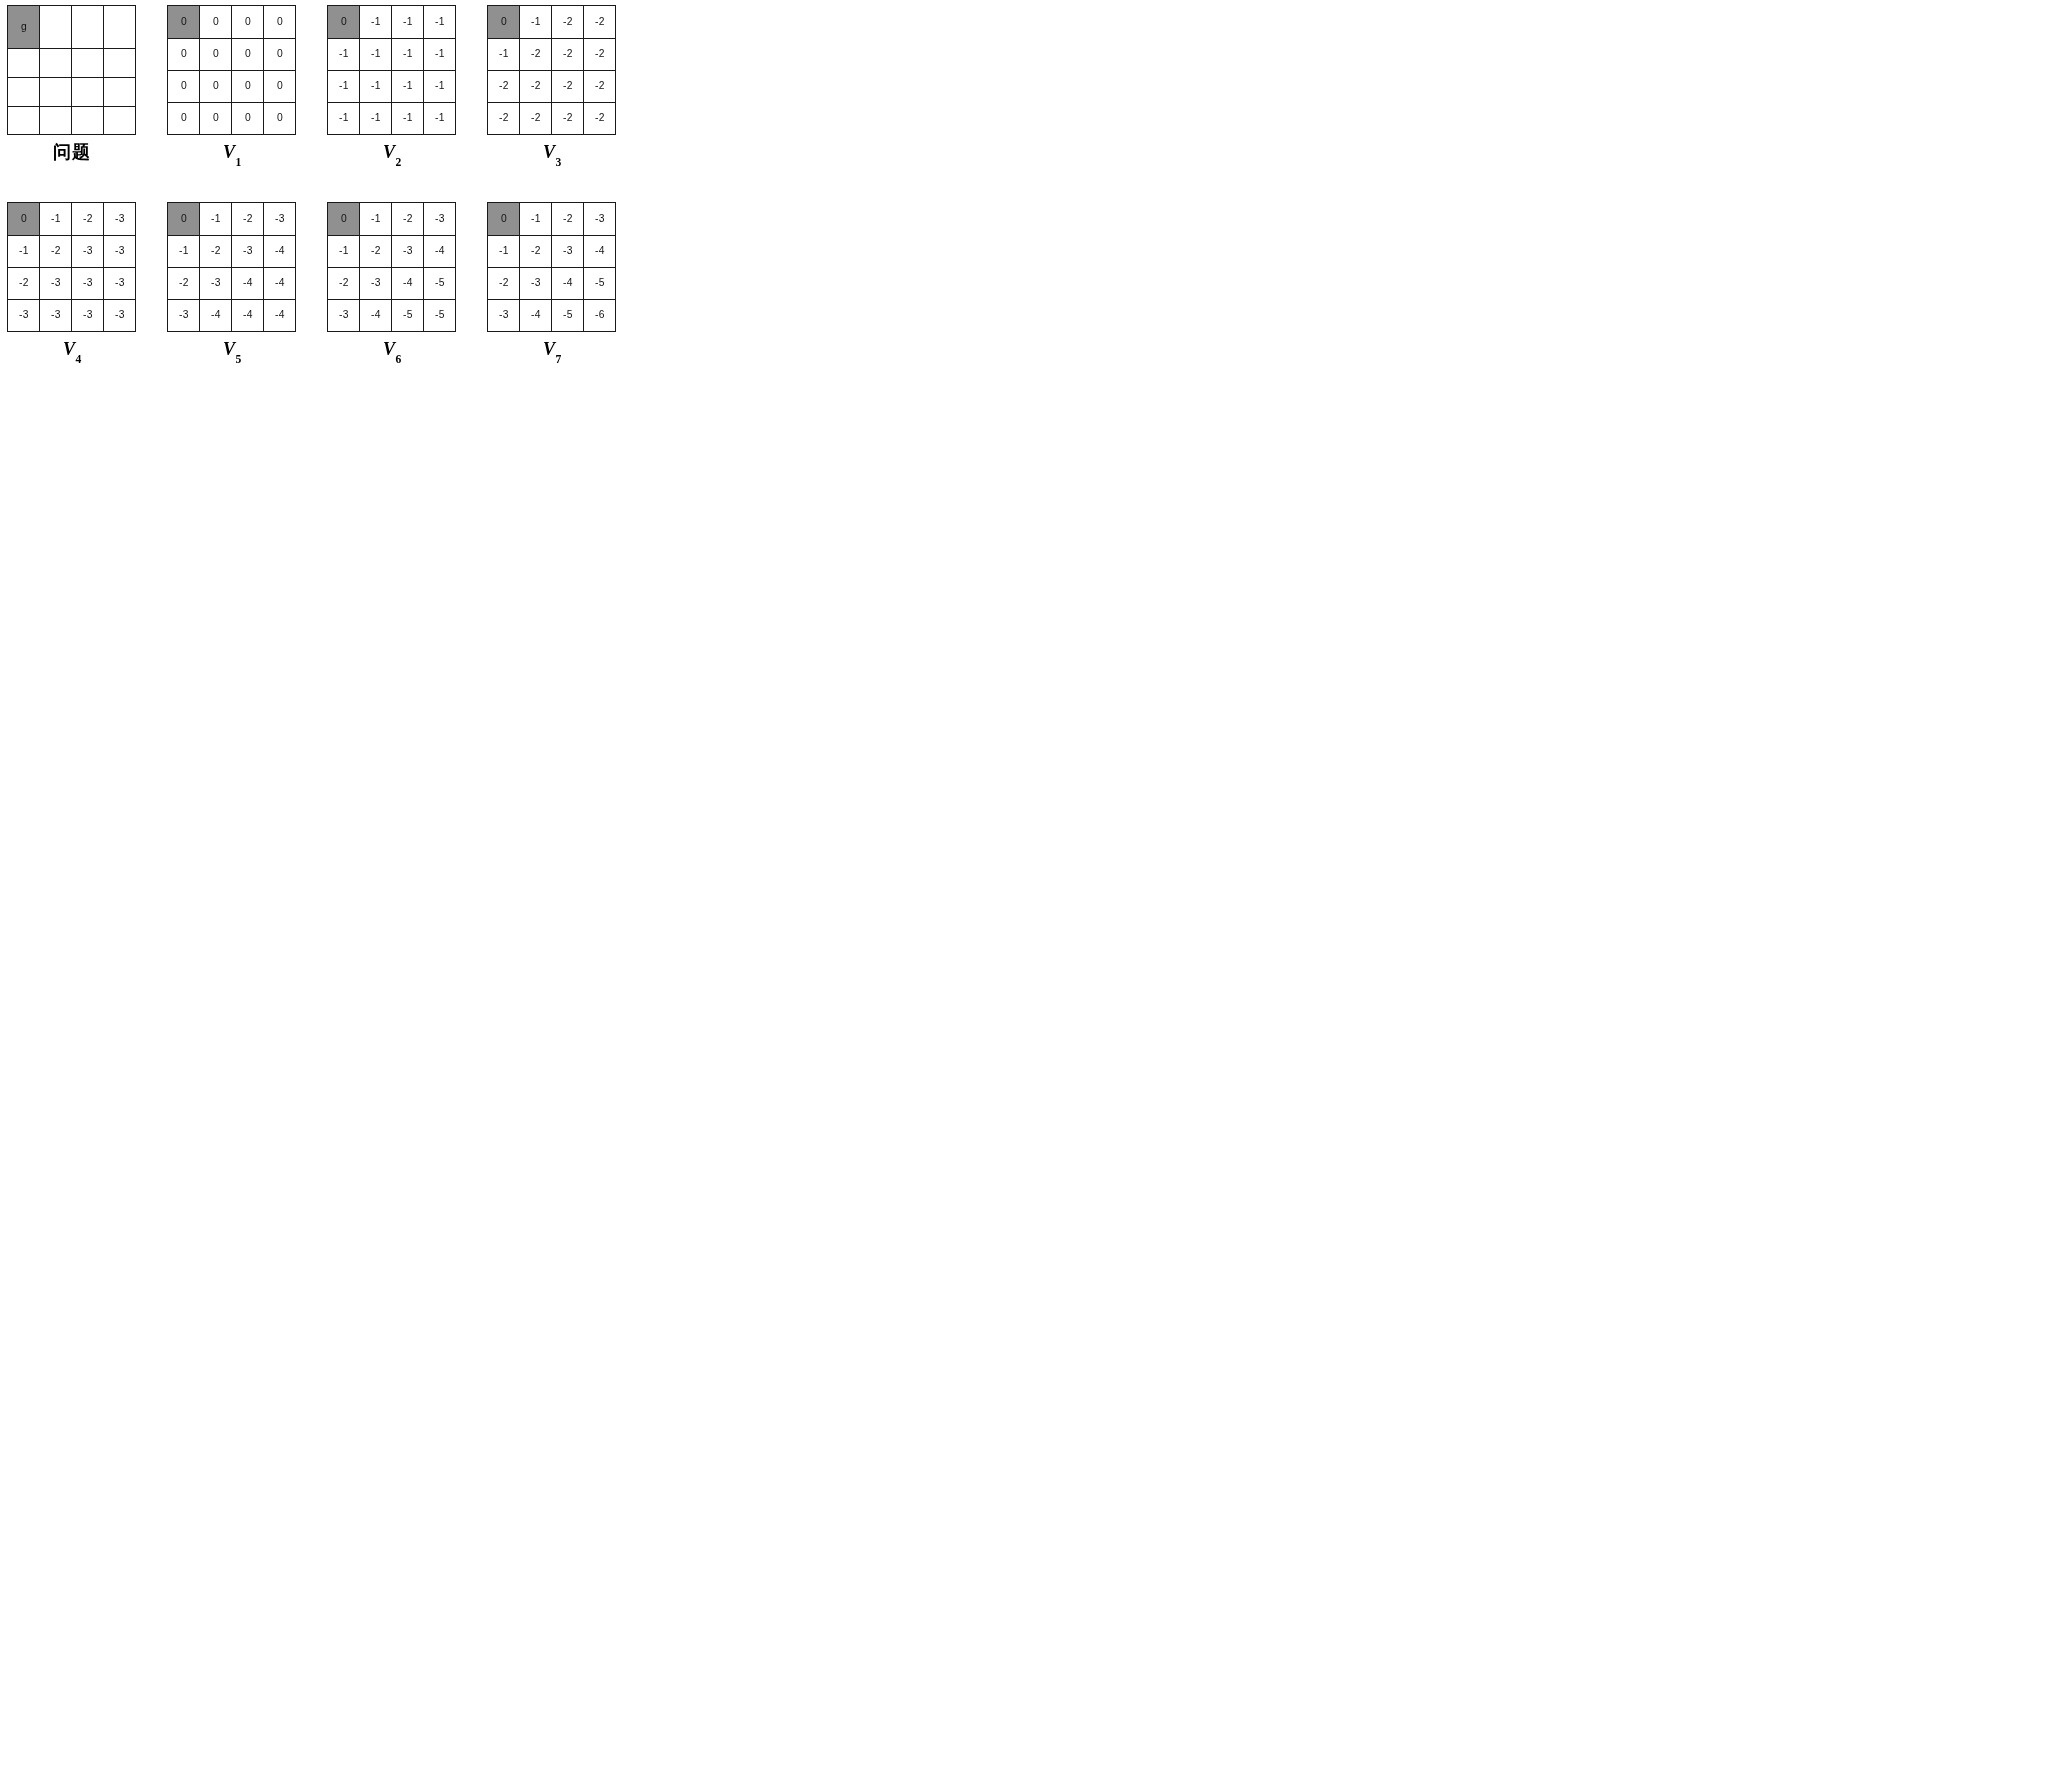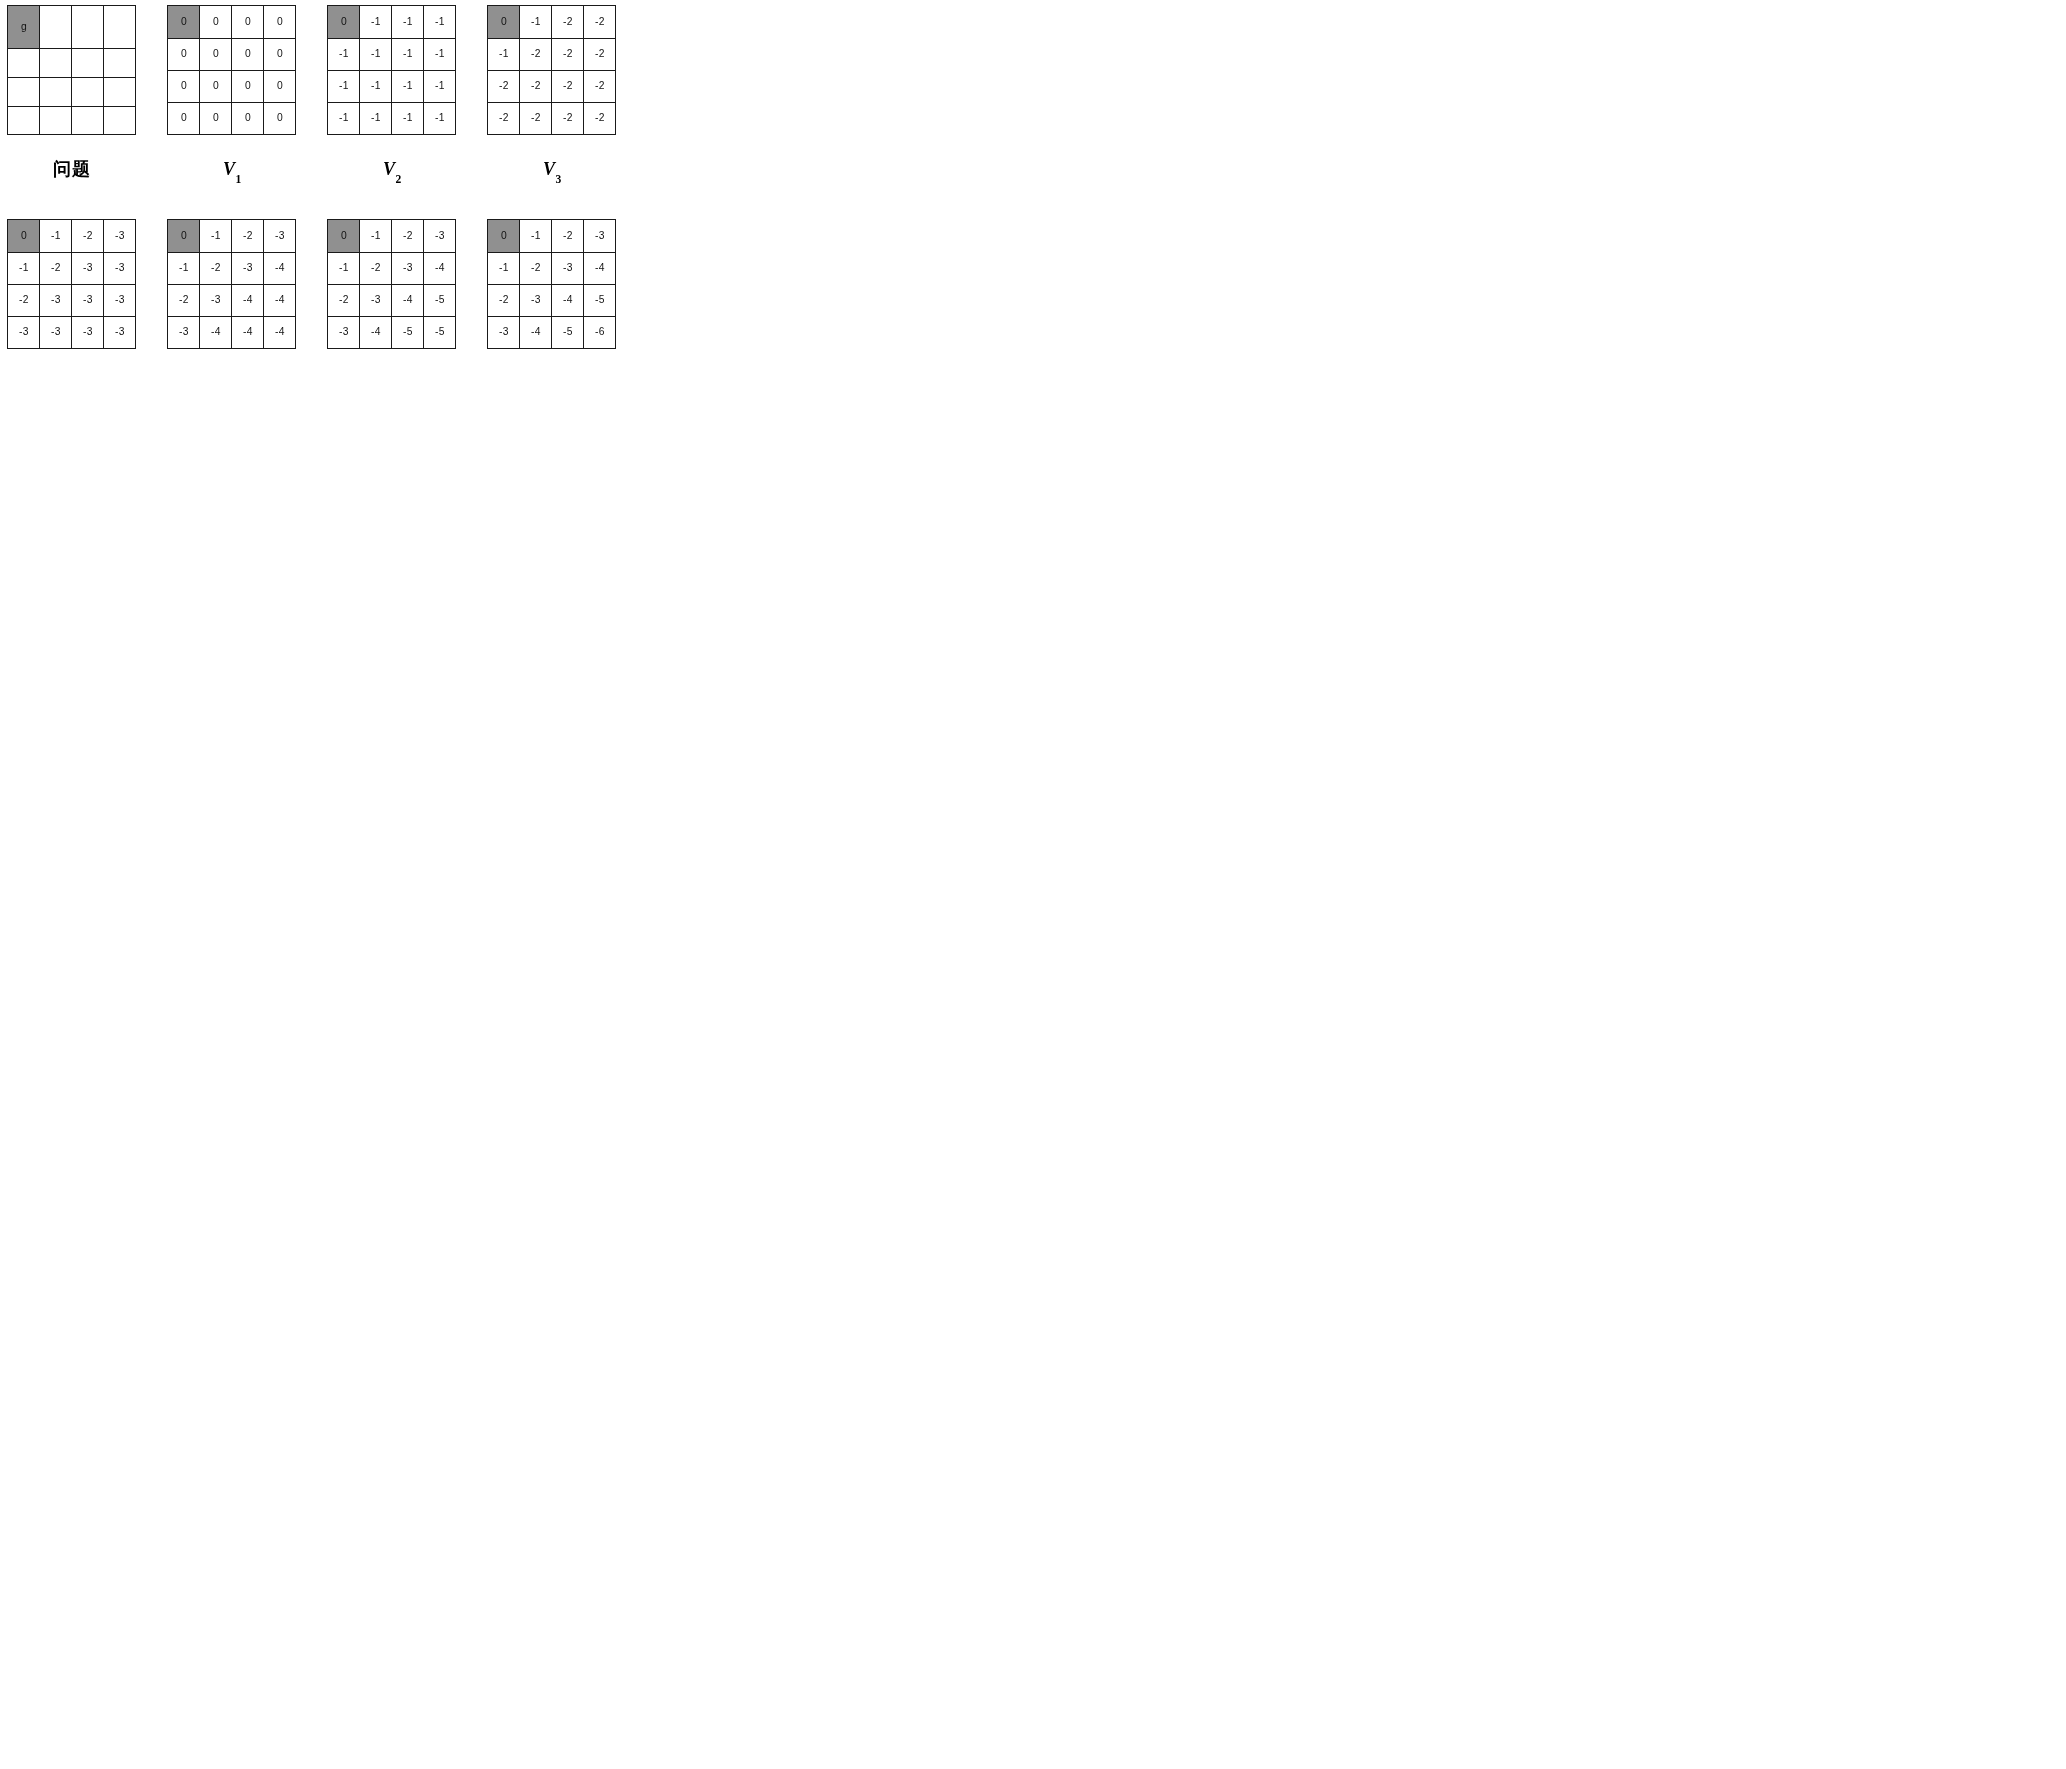"问题" .panel-label { margin-top: 23px -> 6px }
